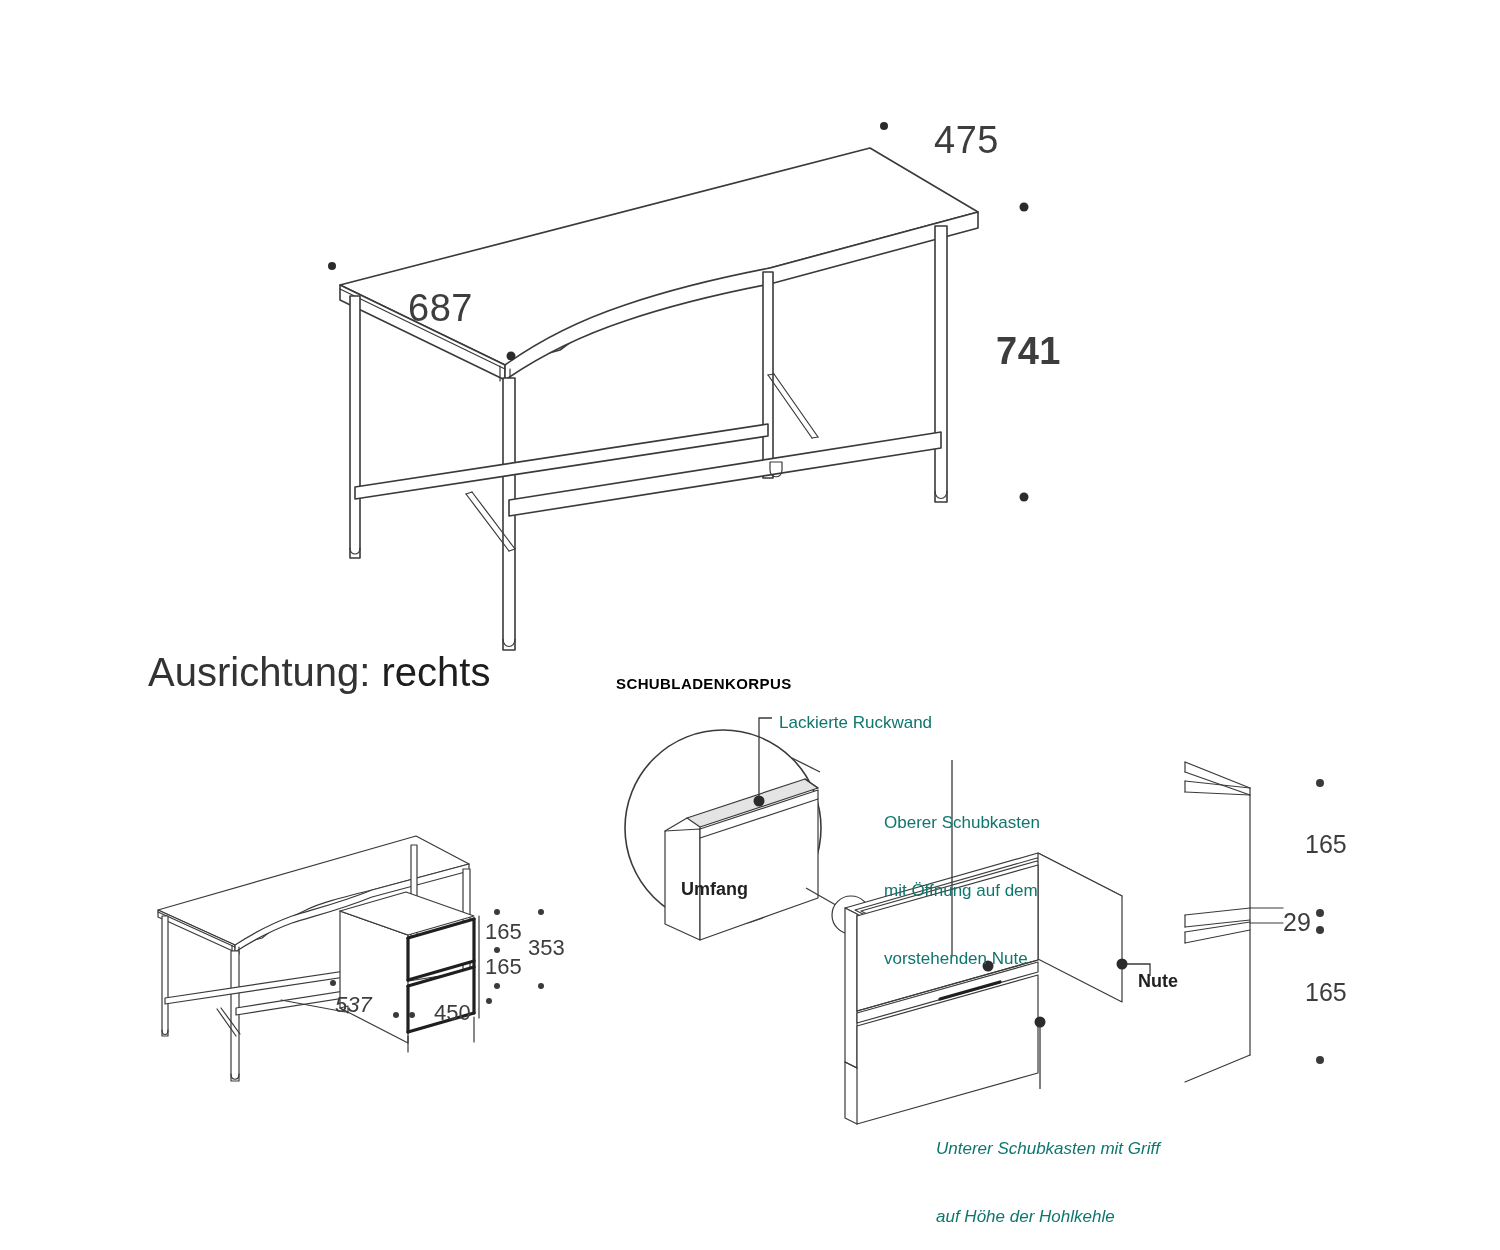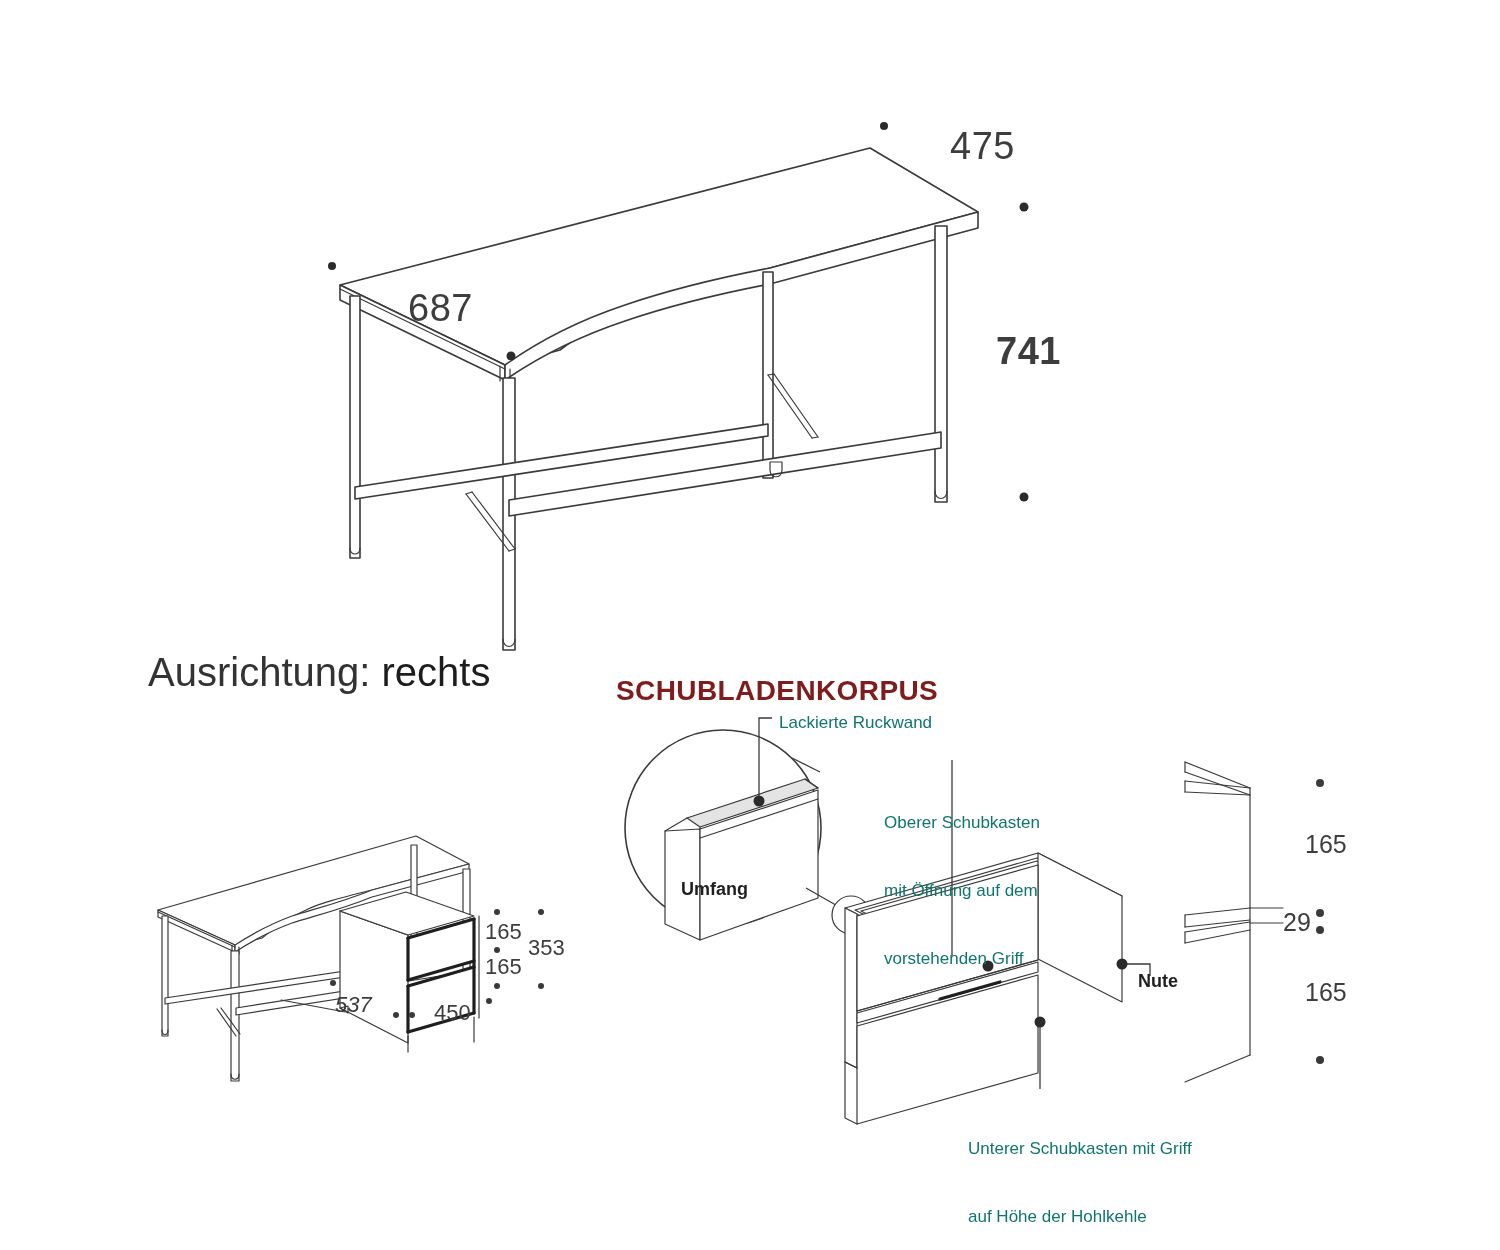"475" div.lbl { margin-left: 16px -> none; top: 125px -> 119px }
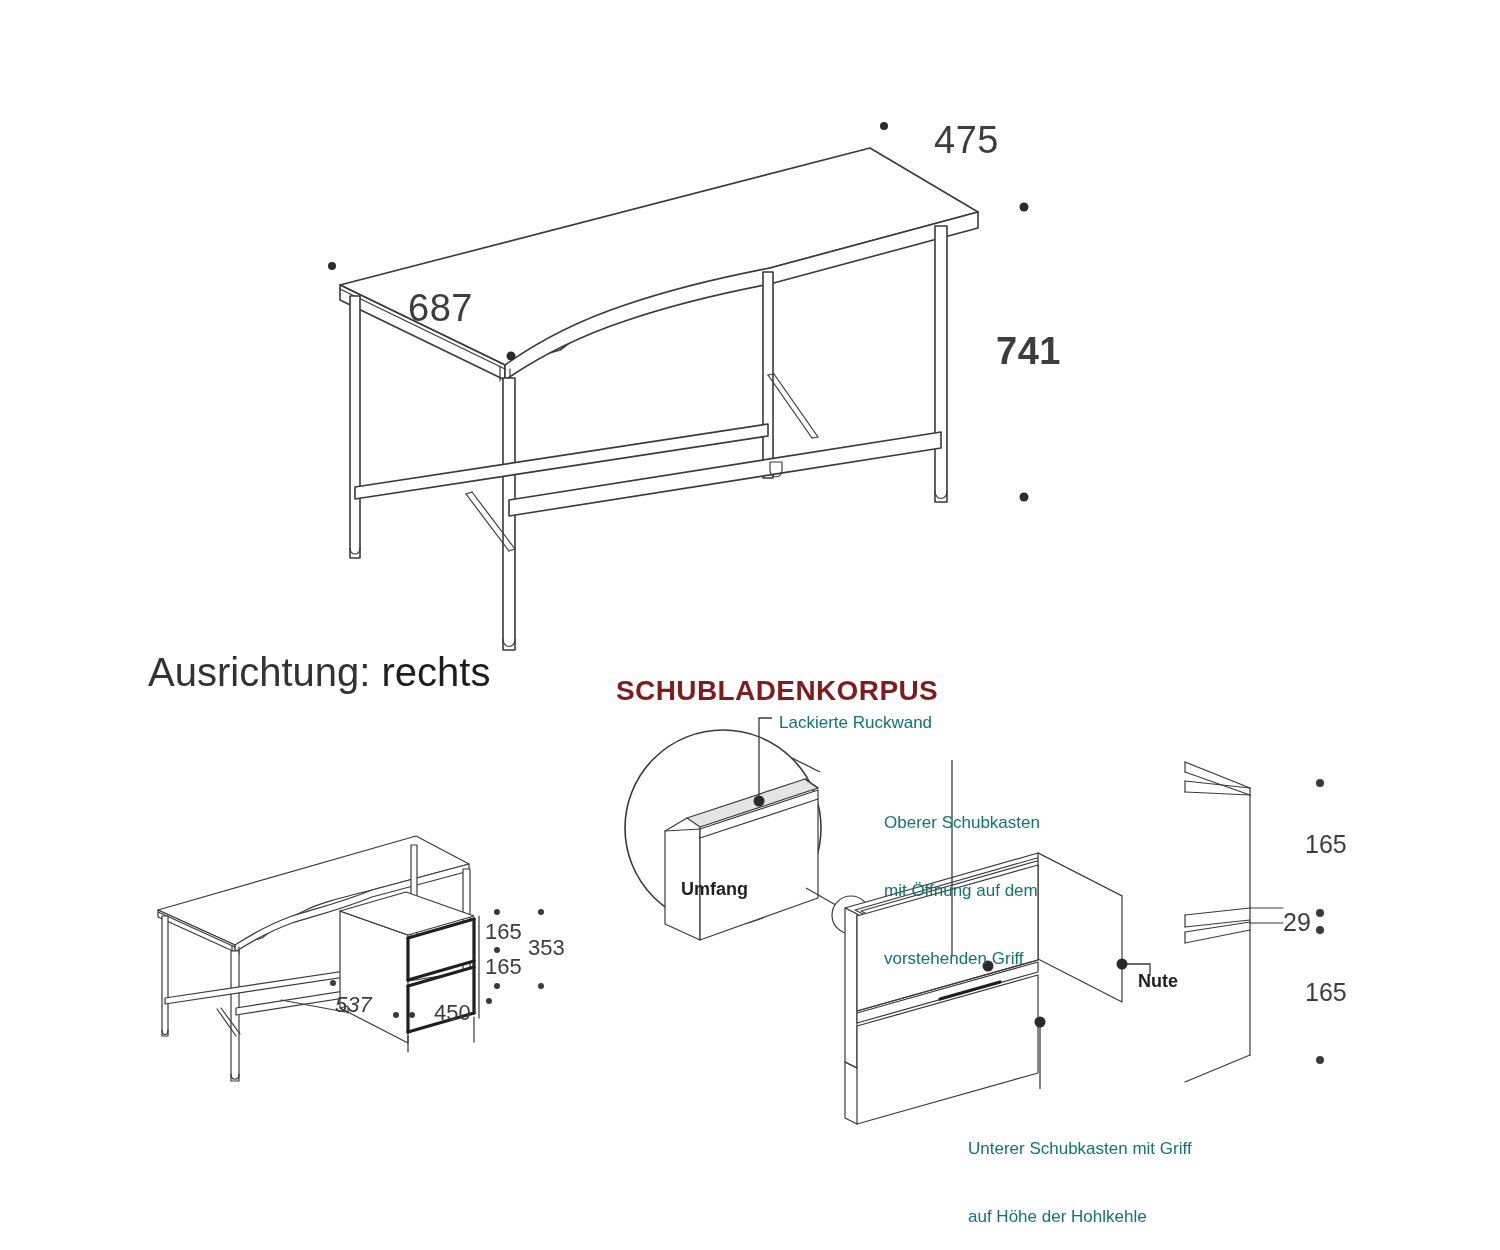"SCHUBLADENKORPUS" .sec-title { color: #7f1d1d -> #000000; font-size: 28px -> 15px }
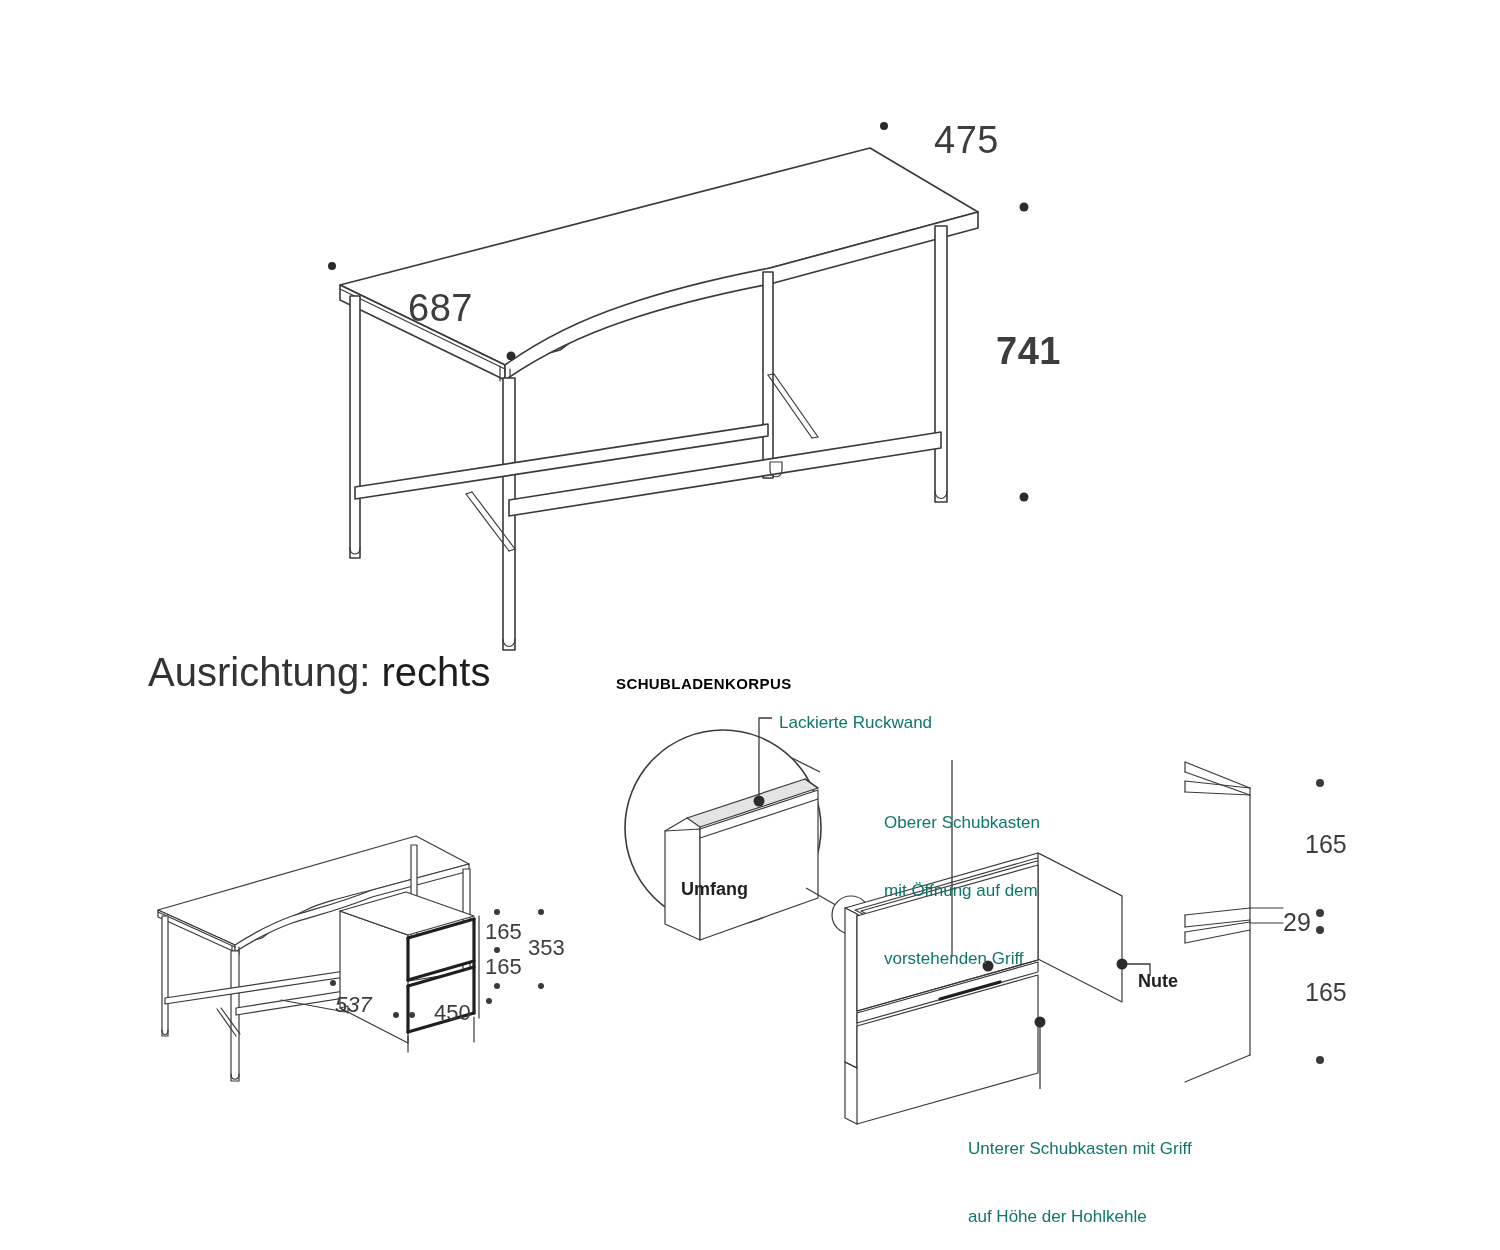"vorstehenden Griff" div { text: Griff -> Nute }
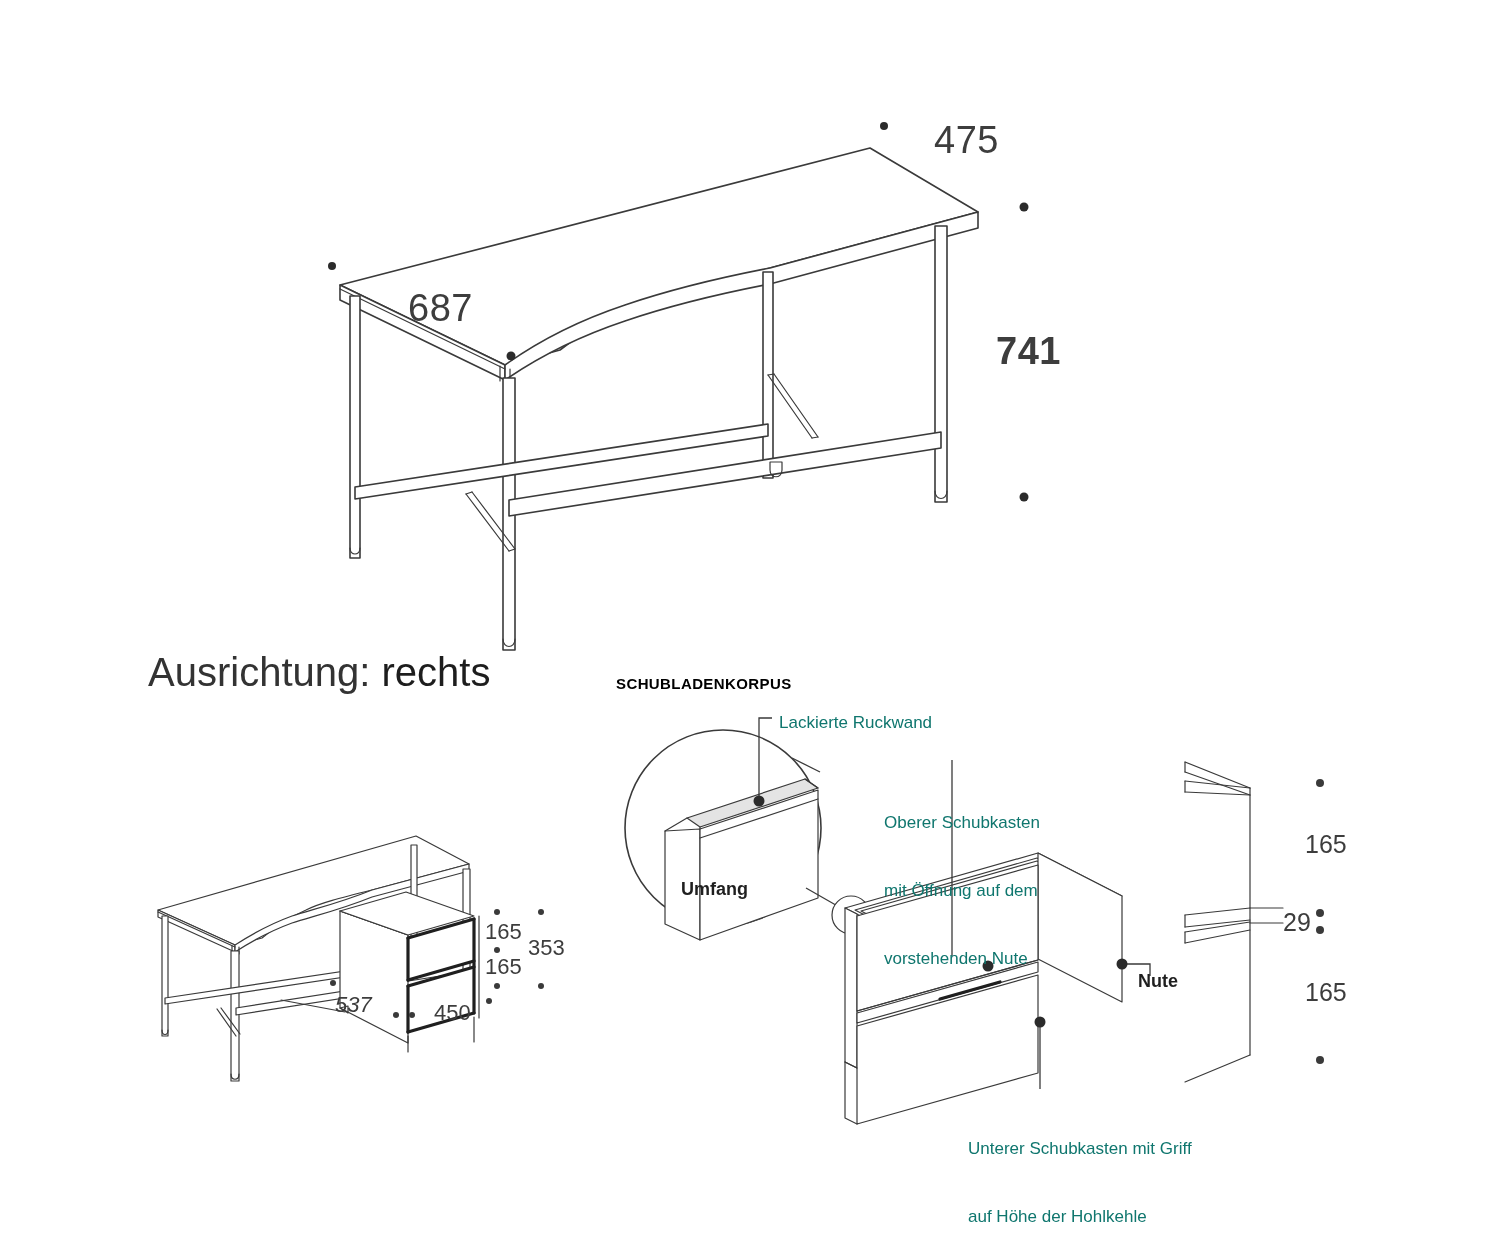"Unterer Schubkasten mit Griff" div.lbl { font-style: none -> italic; left: 968px -> 936px }
